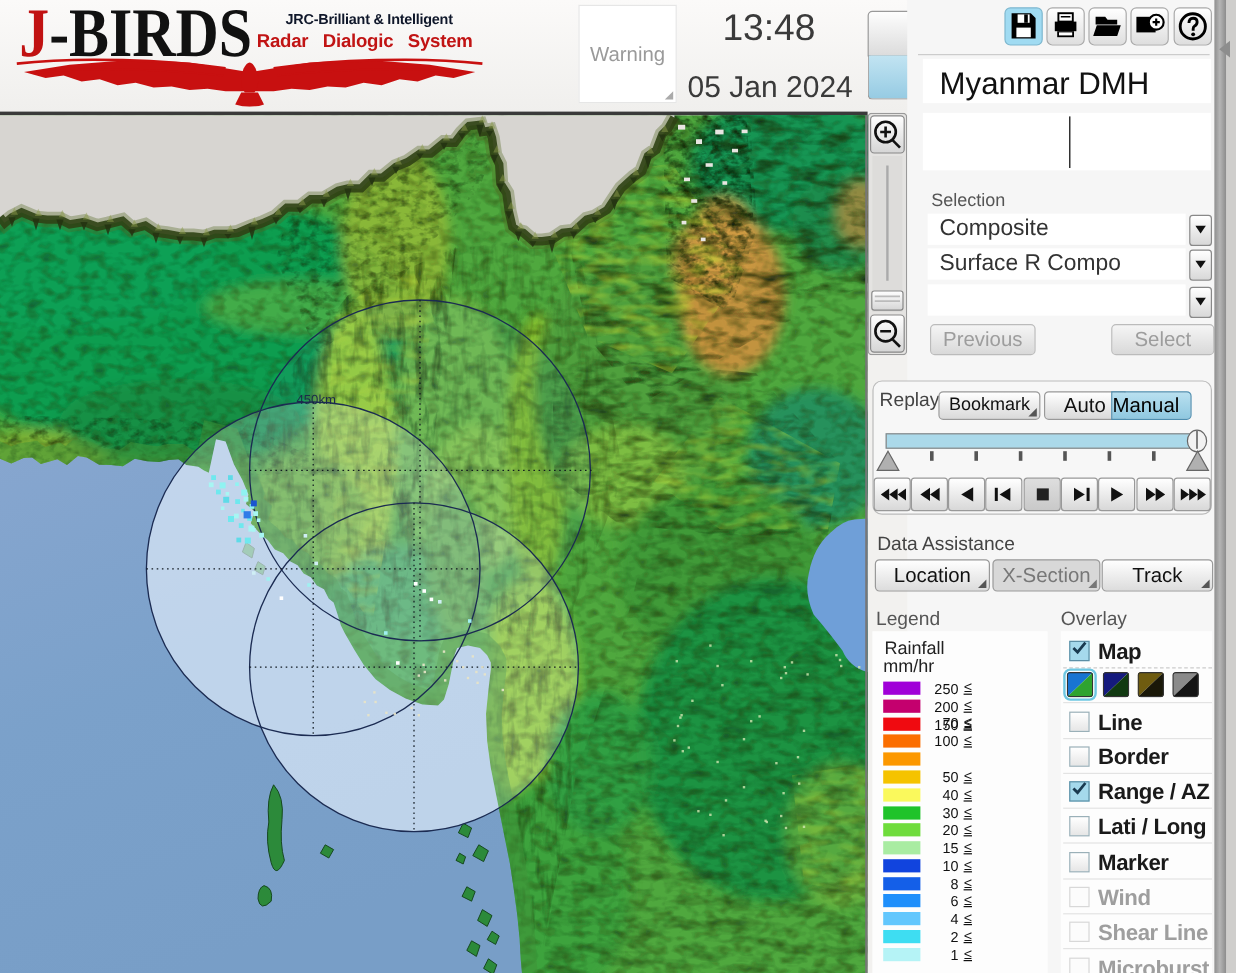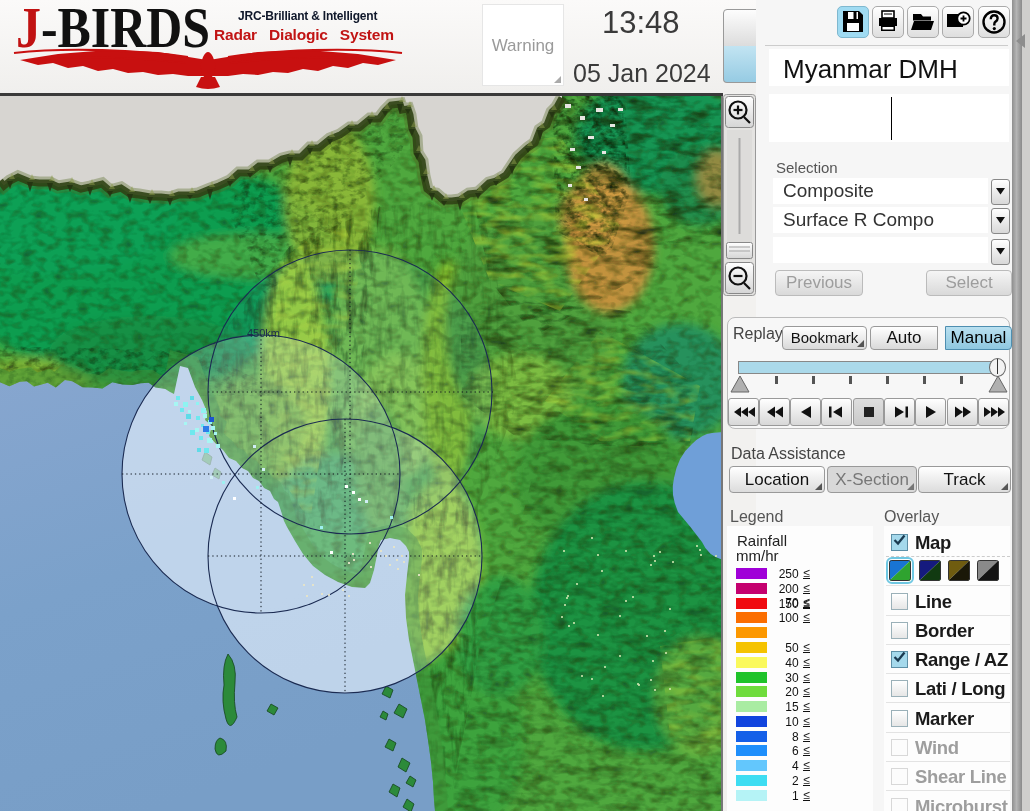"Manual" #manualbtn { left: 945px -> 926px; text-align: center -> left }
